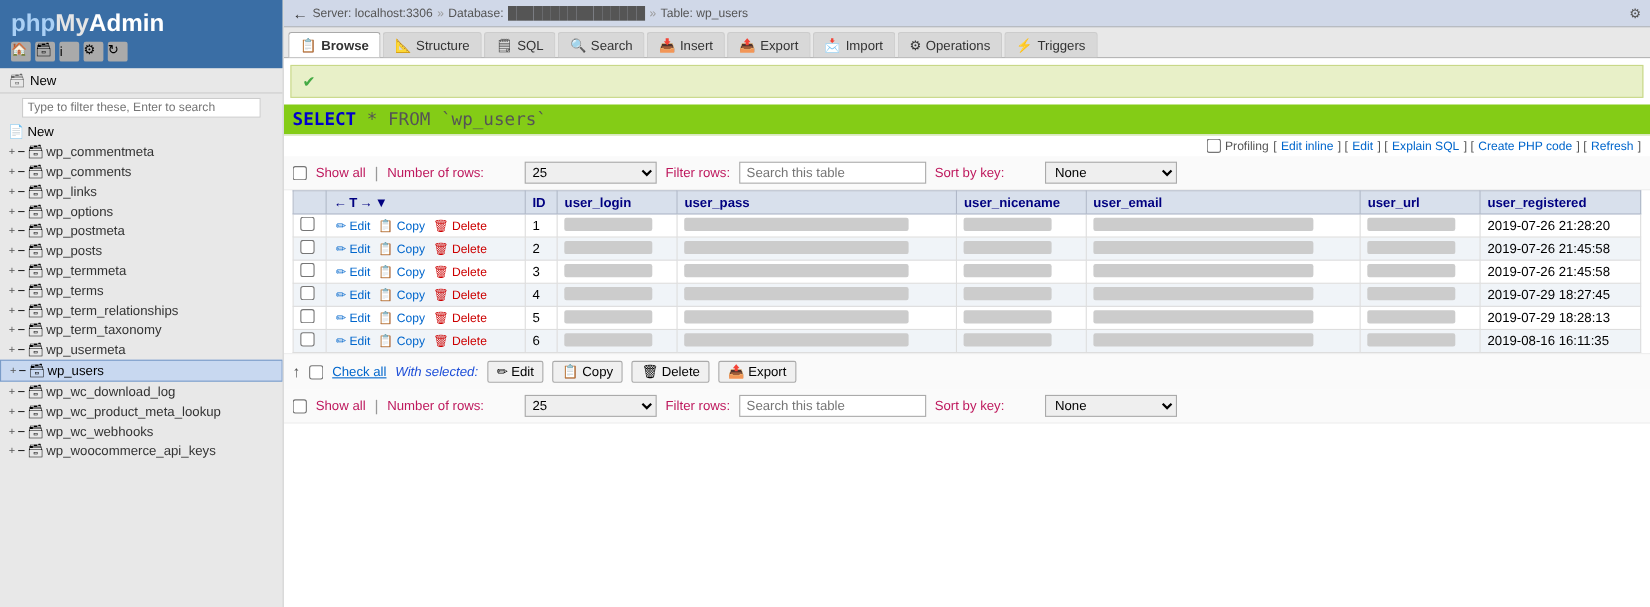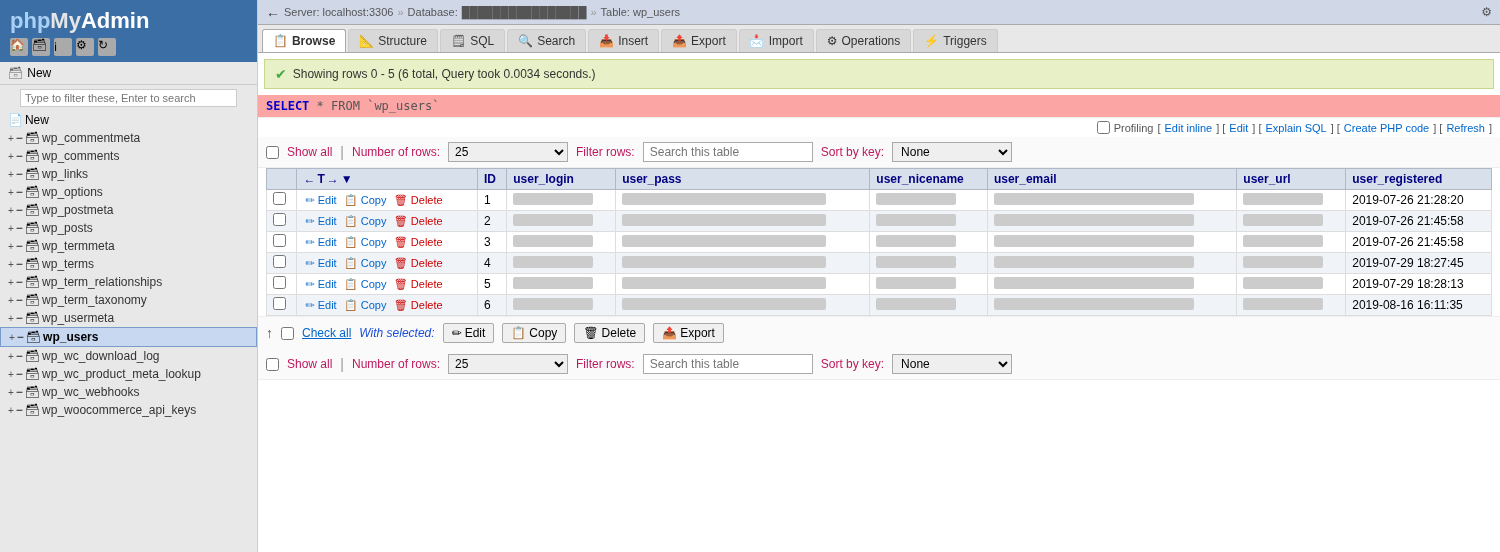"Showing rows 0 - 5" span { html: <span>Showing rows 0 - 5 (6 total, Query took 0.0034 seconds.)</span> -> none }
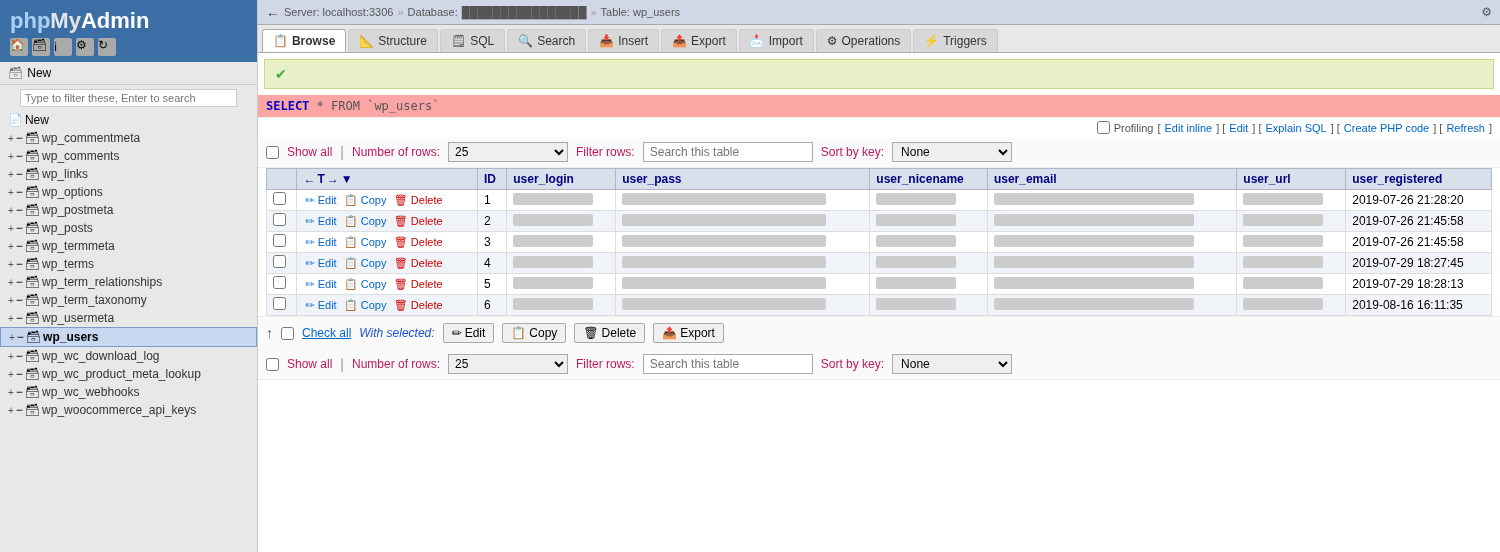"SELECT * FROM `wp_users`" .query-bar { background: #fca5a5 -> #84cc16; font-size: 12px -> 16px }
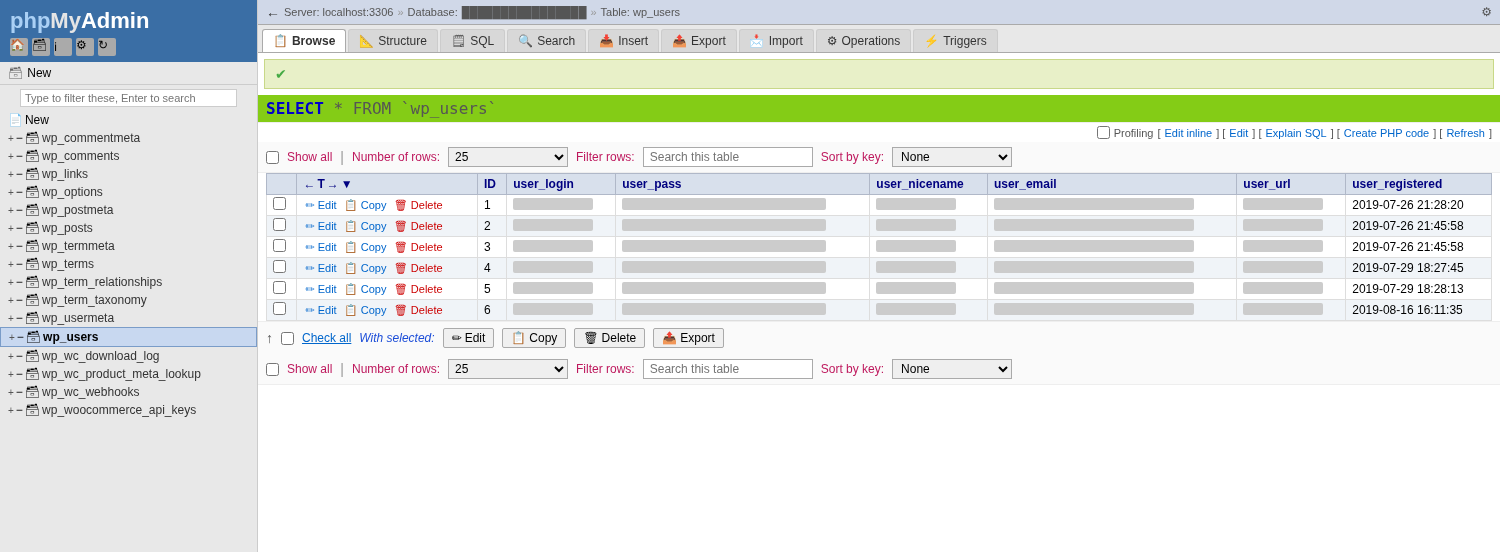"25" .controls-row select { margin-left: none -> 29px }
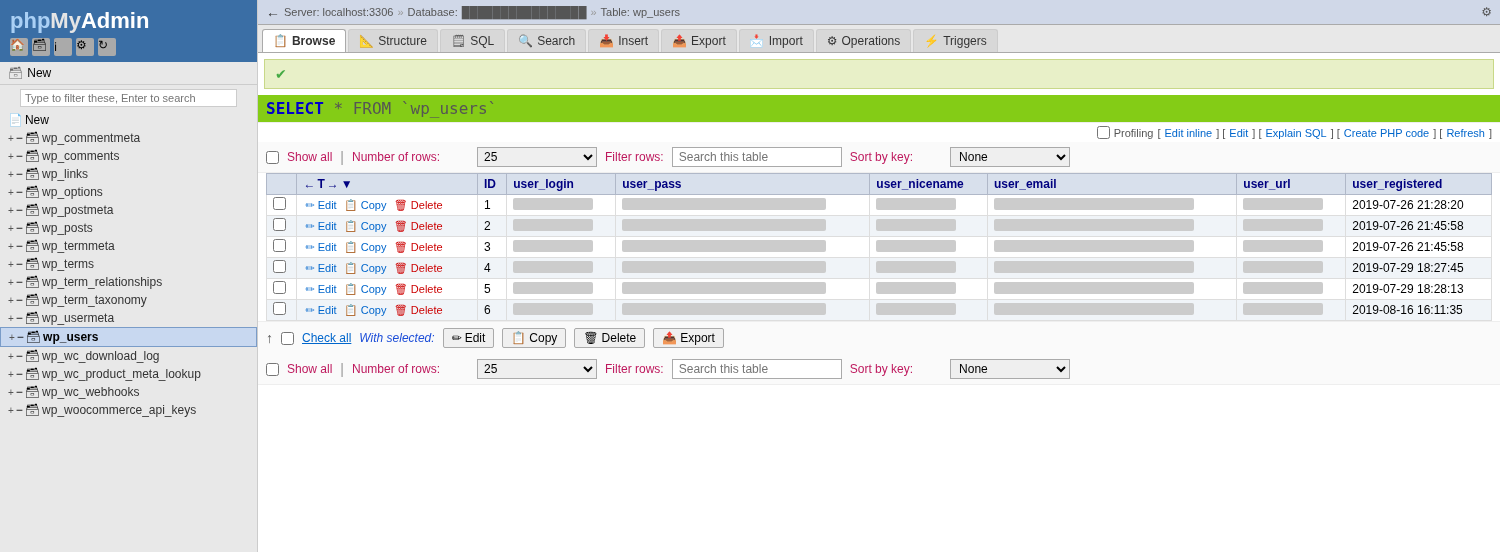"wp_users" .sidebar-item.active .tbl-name { font-weight: bold -> normal }
